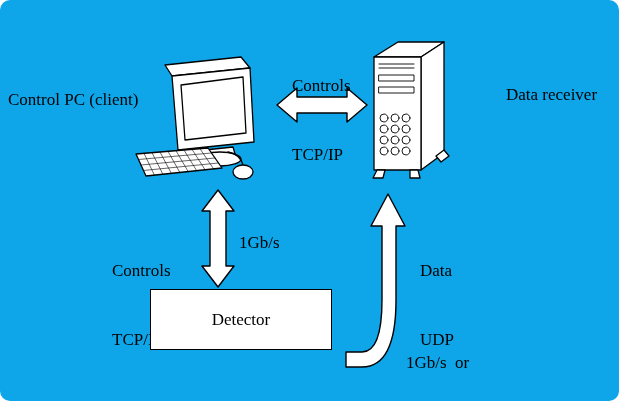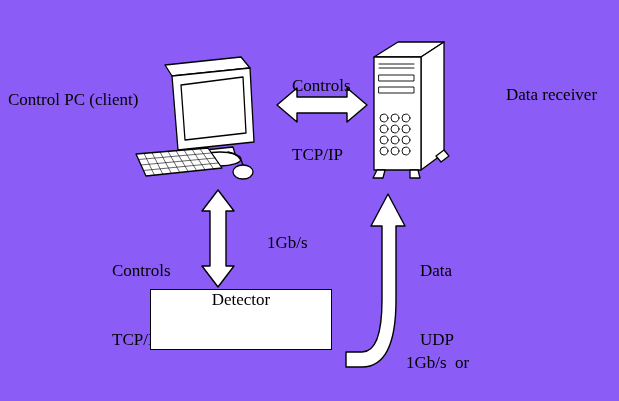"Control PC (client)" #canvas { background: #8b5cf6 -> #0ea5e9; border-radius: none -> 10px }
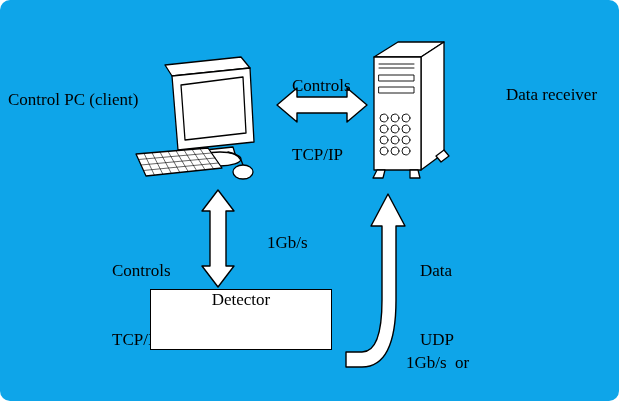"1Gb/s" div.lbl { margin-left: 28px -> none }
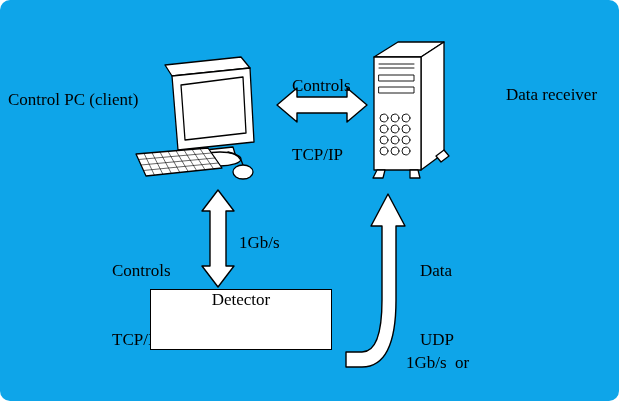"Detector" .detector-box { align-items: flex-start -> center }
